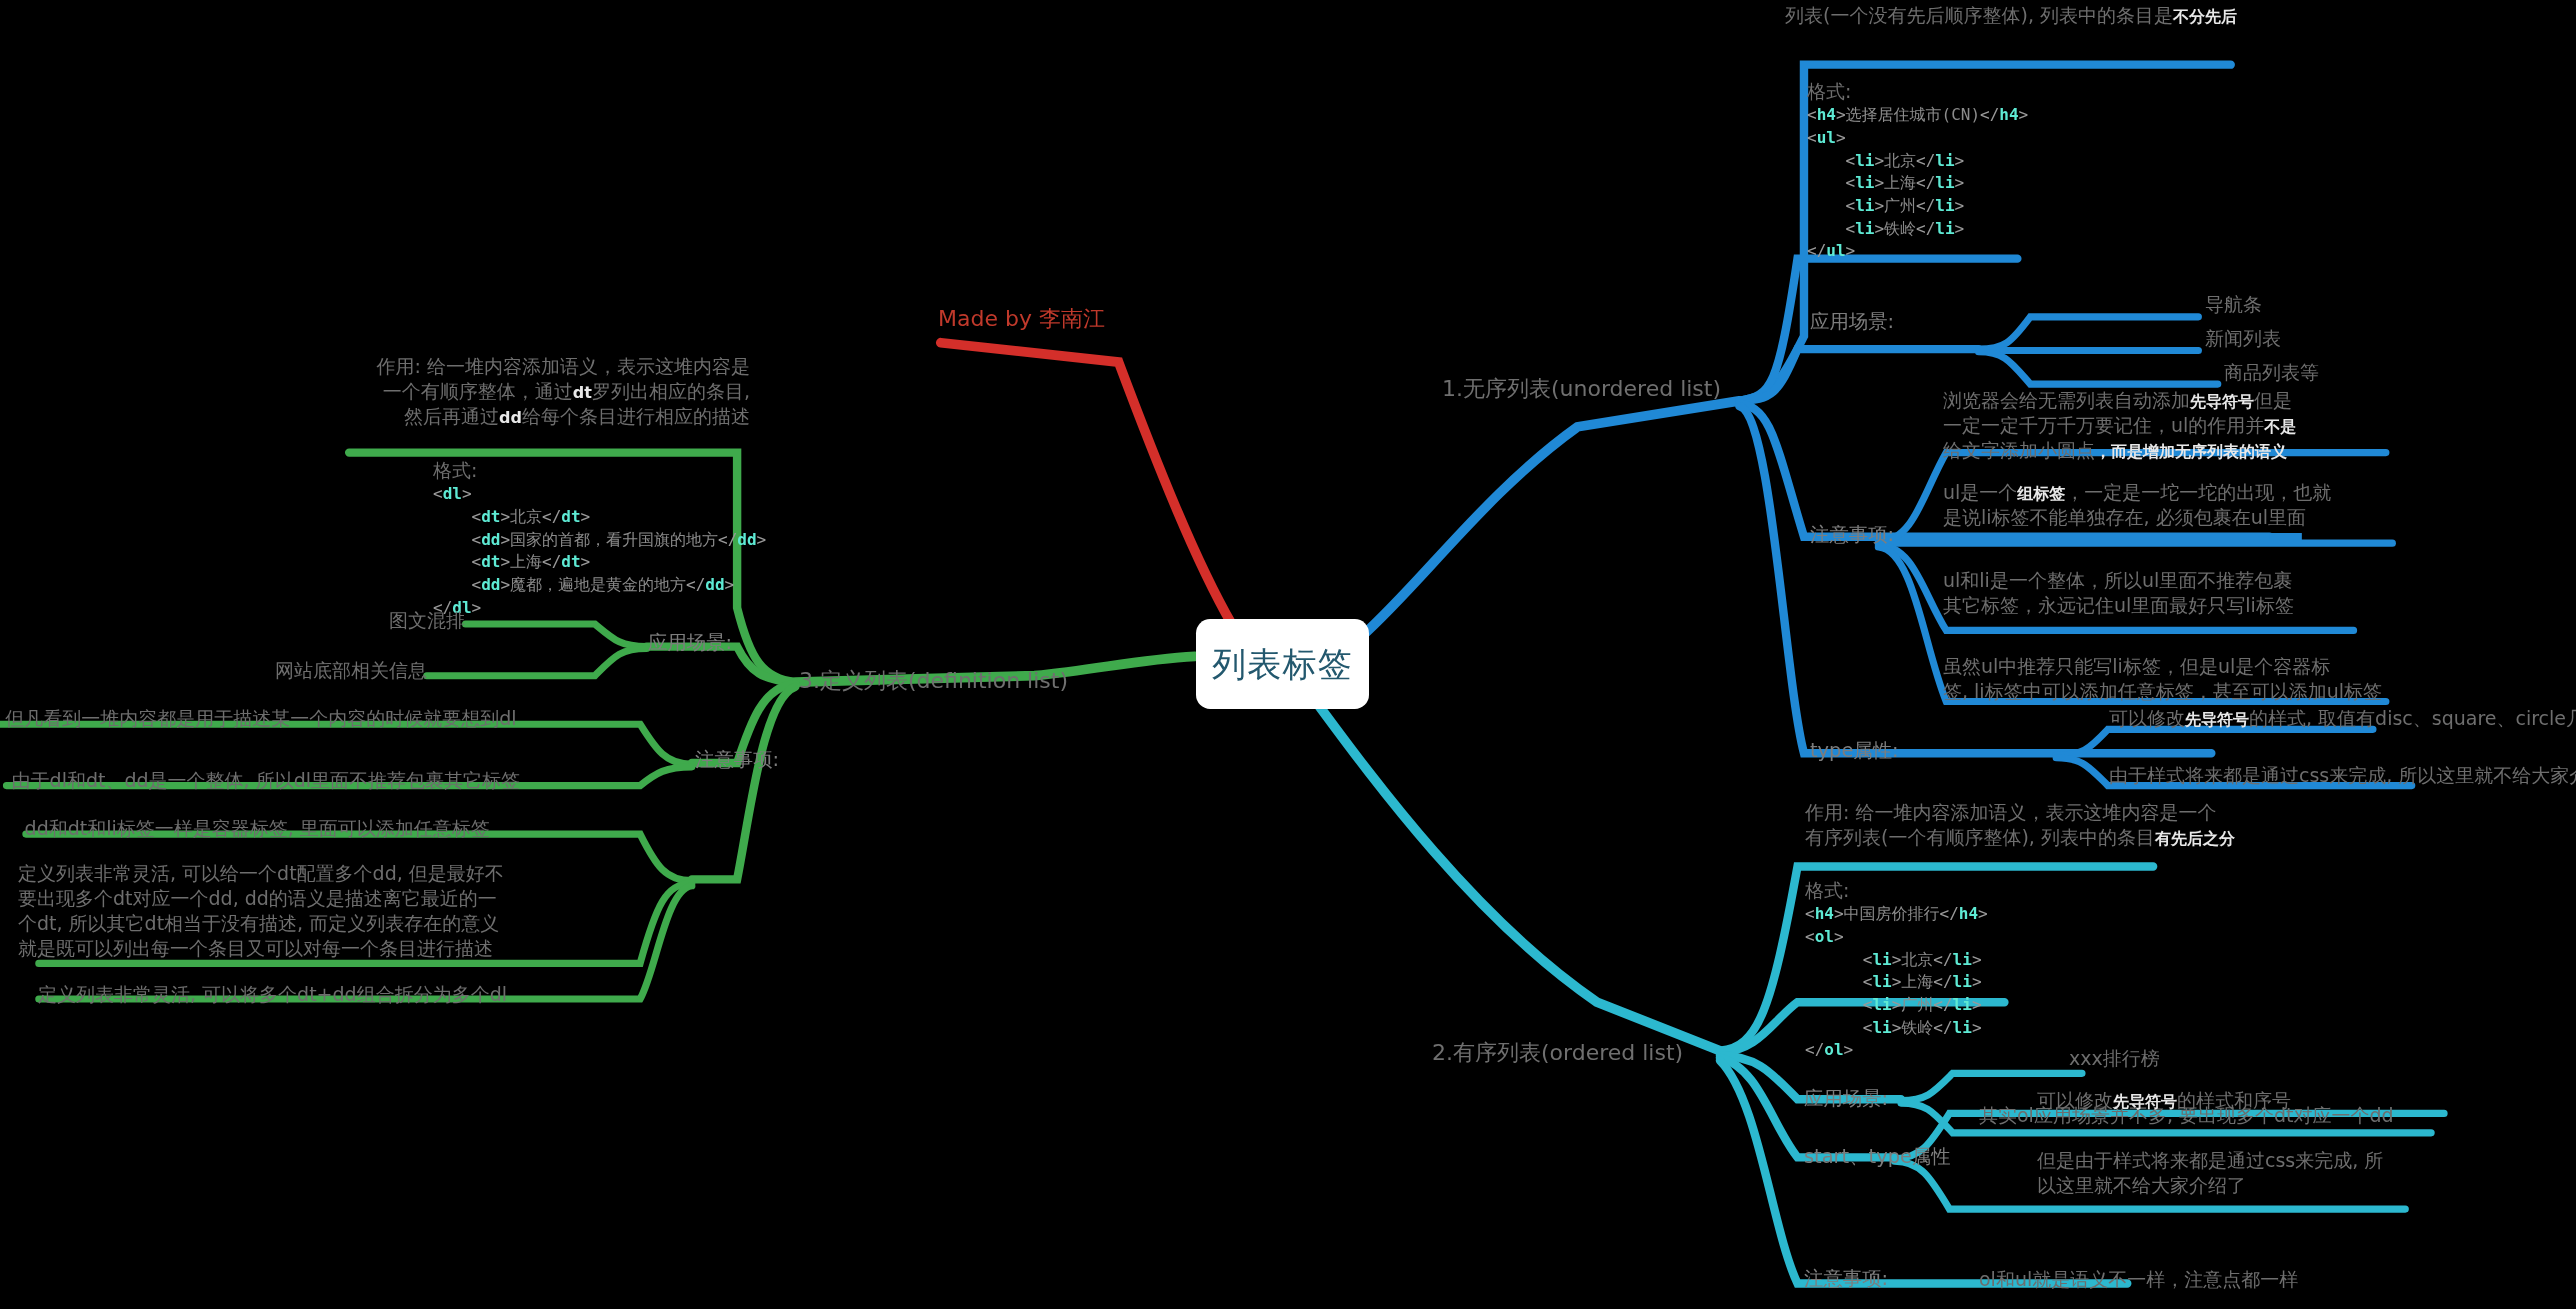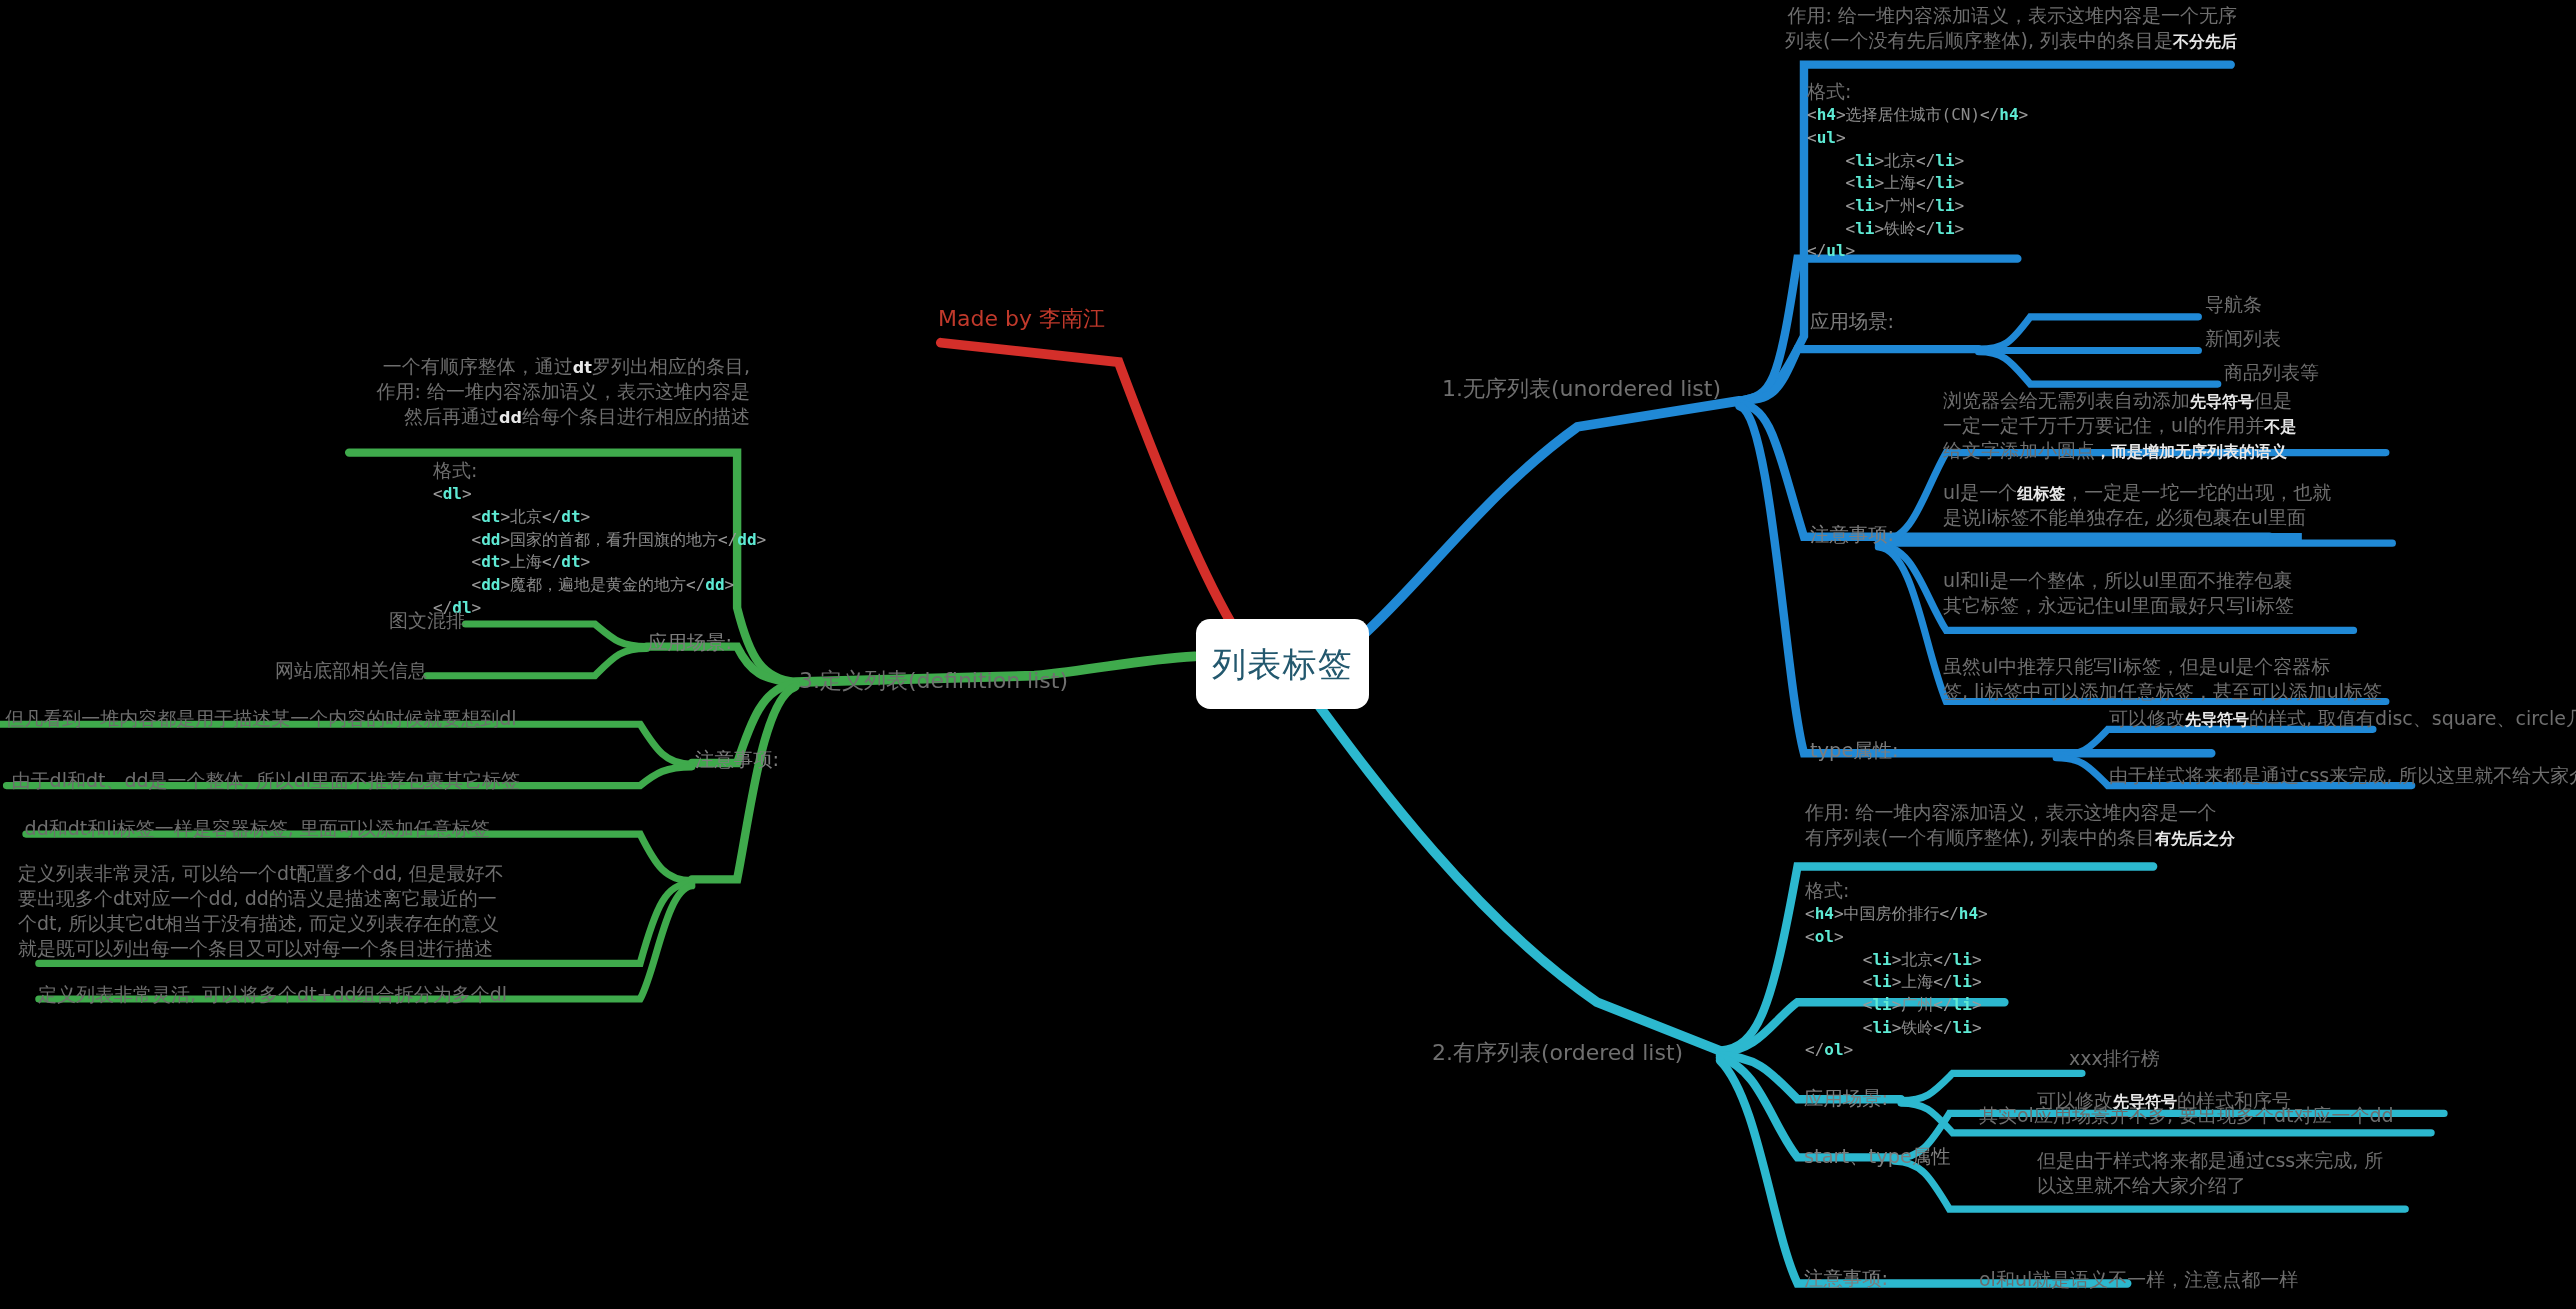"作用: 给一堆内容添加语义，表示这堆内容是一个无序" div.leaf { html: <div>作用: 给一堆内容添加语义，表示这堆内容是一个无序</div> -> none }
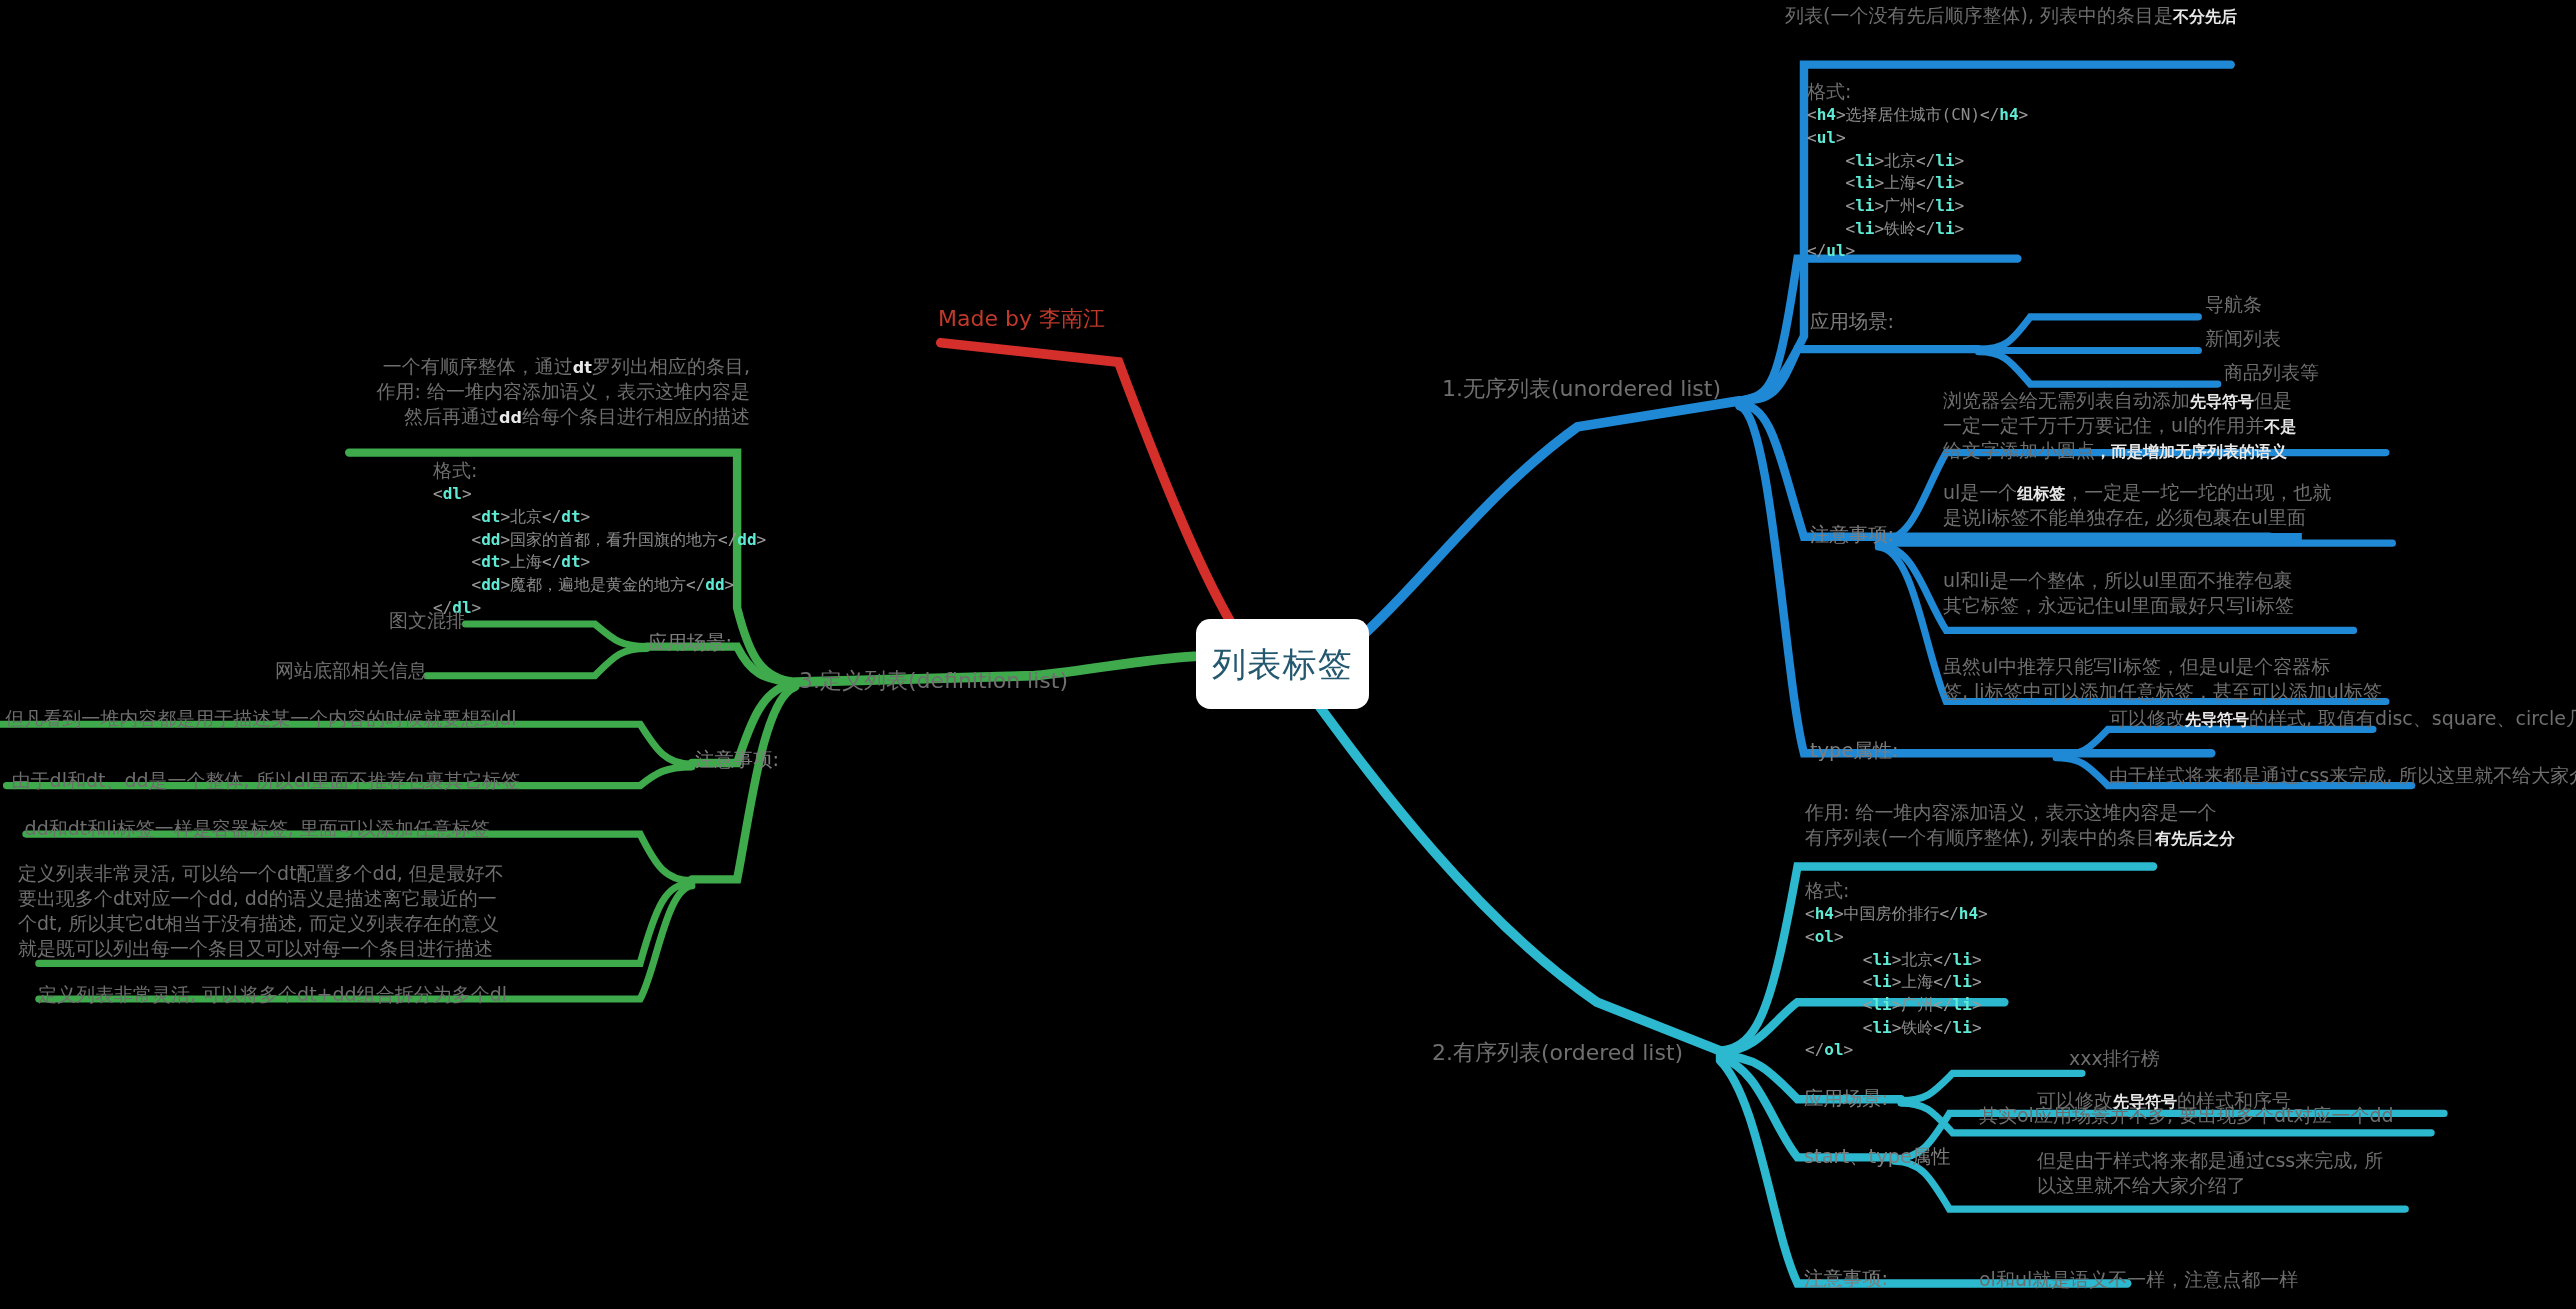"一个有顺序整体，通过dt罗列出相应的条目," div.leaf { order: before "作用: 给一堆内容添加语义，表示这堆内容是" -> after "作用: 给一堆内容添加语义，表示这堆内容是" }
